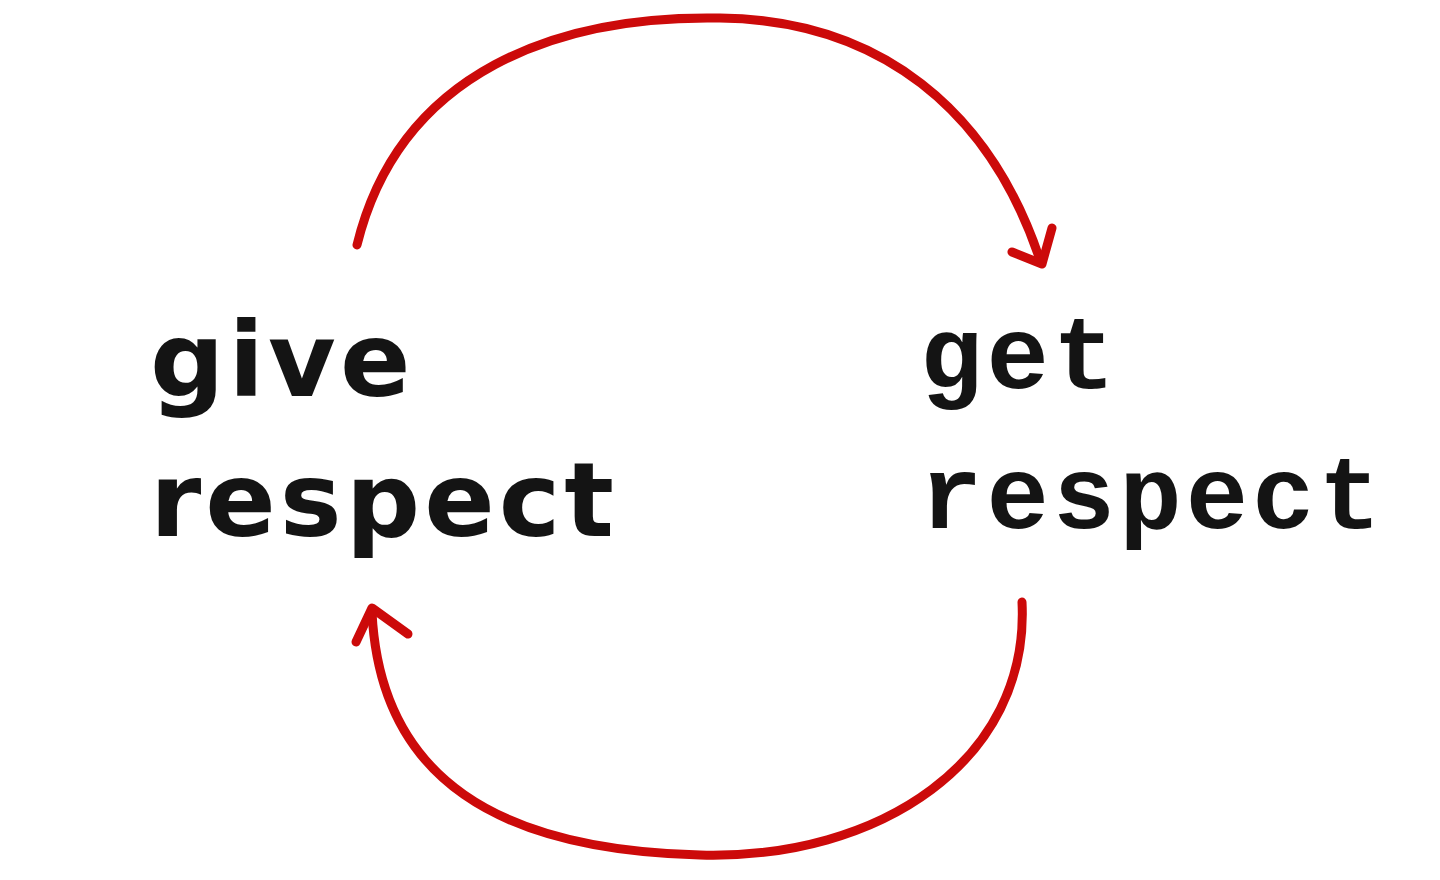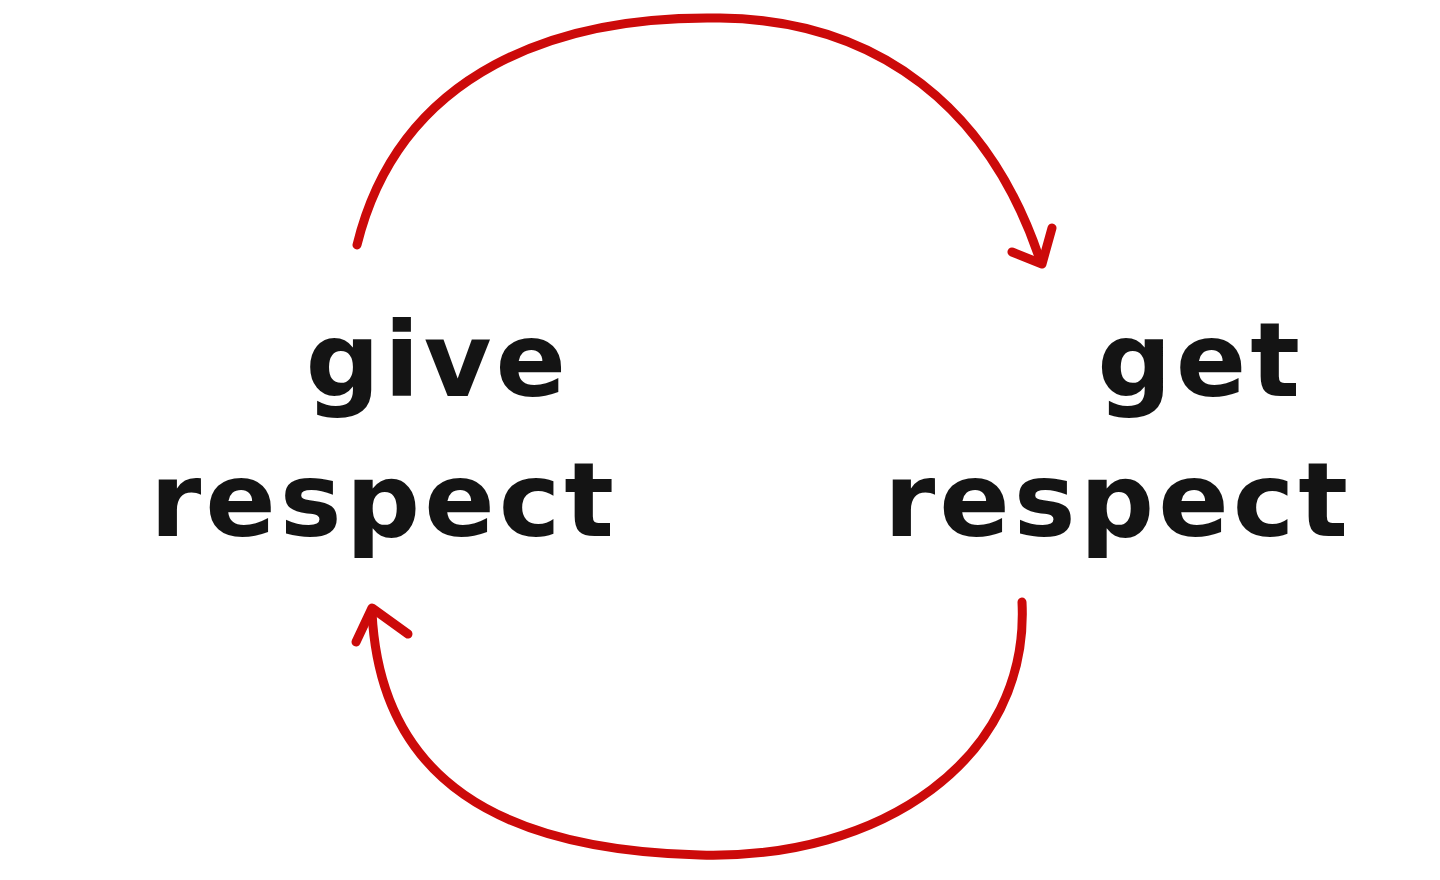"give" .label { text-align: right -> left }
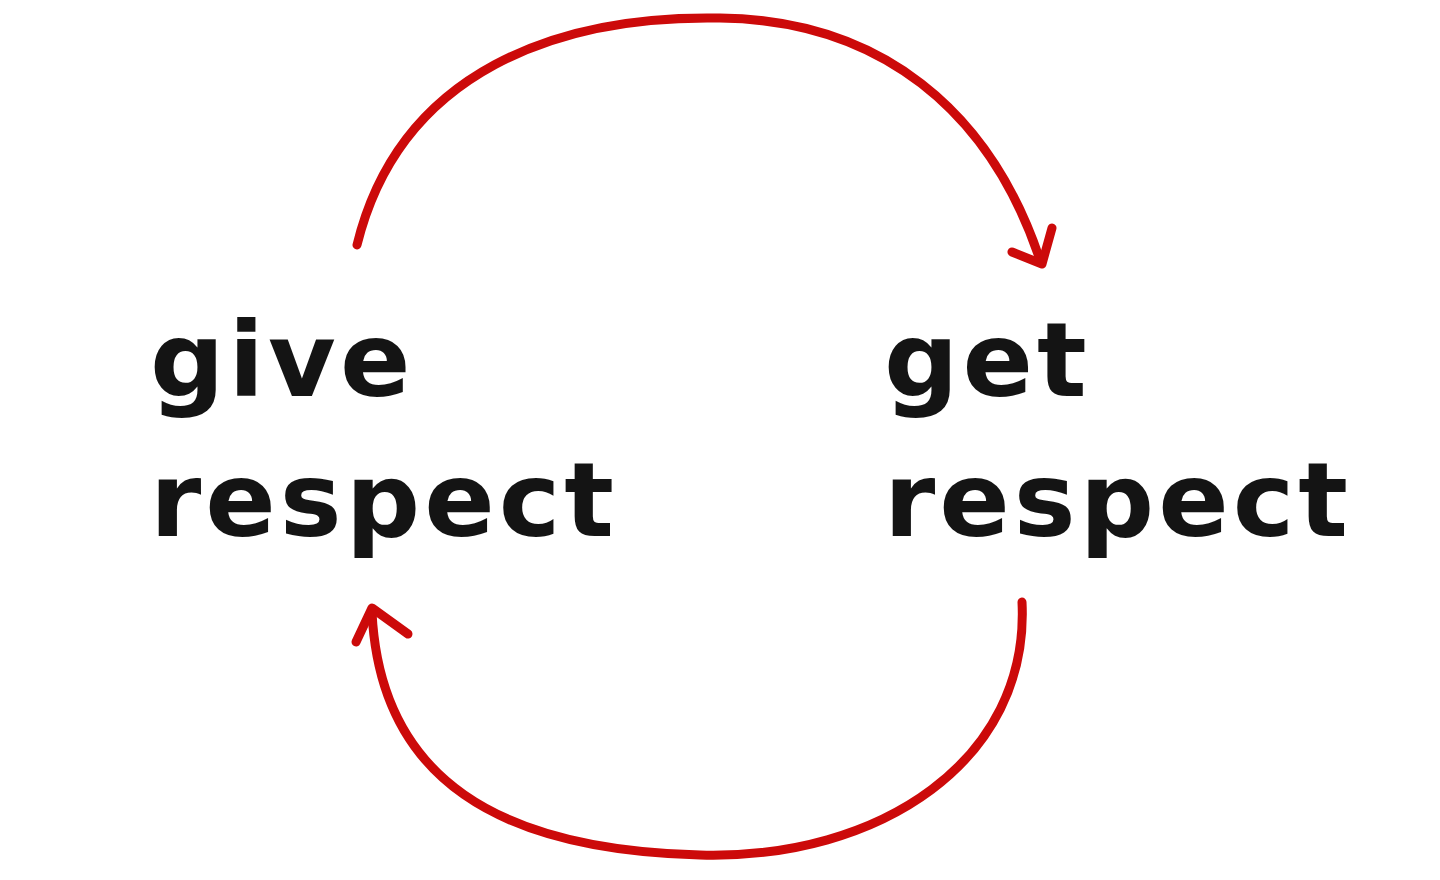"get" #right-label { font-family: none -> Liberation Mono, monospace; left: 884px -> 920px }
